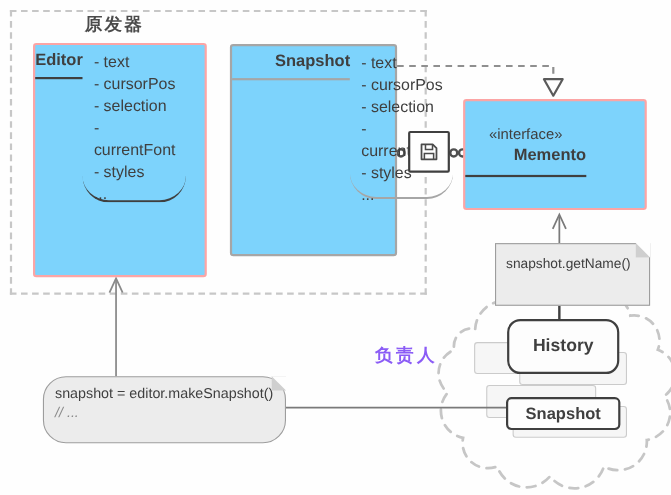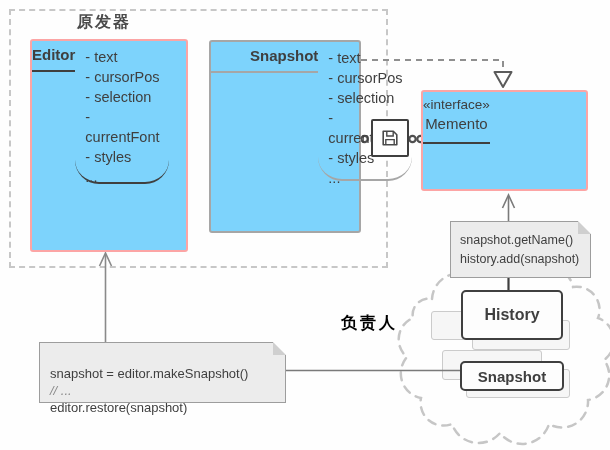"«interface»" #memento-class .hd2 { padding-top: 4px -> 21px }
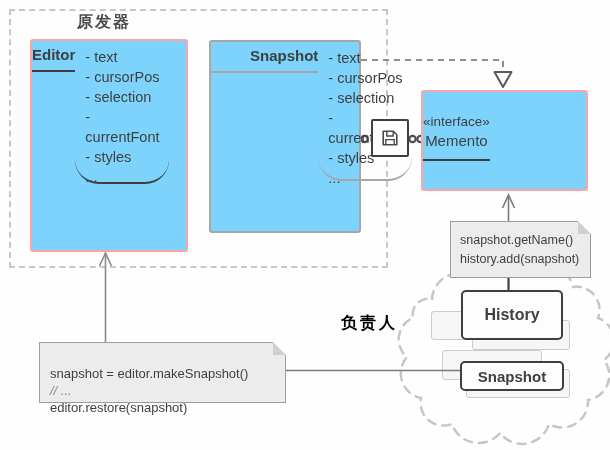"Memento" #memento-class .iname { font-weight: normal -> bold; margin-left: none -> 44px }
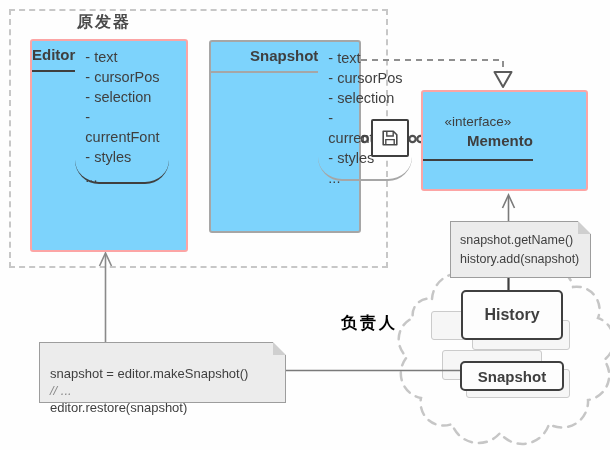"history.add(snapshot)" div { html: <div>history.add(snapshot)</div> -> none }
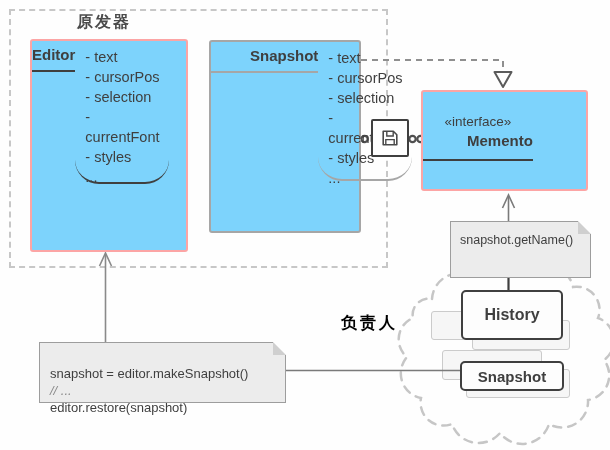"负责人" #caretaker-label { color: #000000 -> #8b5cf6 }
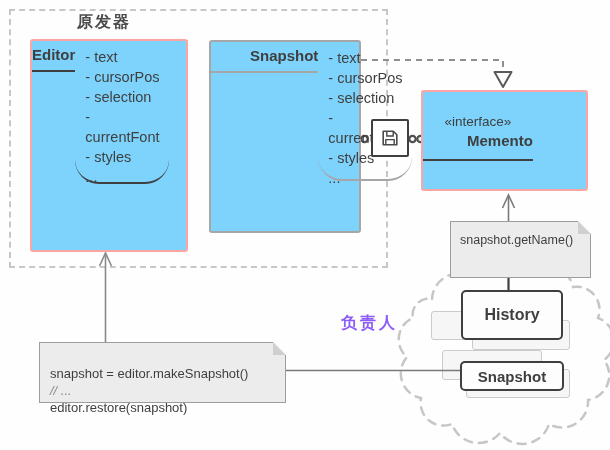"History" #history-node { border-radius: none -> 12px }
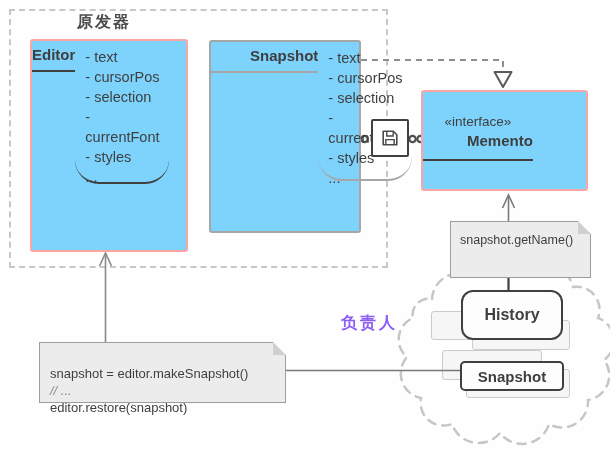"snapshot = editor.makeSnapshot()" #note-editor { border-radius: none -> 21px; padding: 22px 10px 0 -> 6px 10px 0; width: 247px -> 221px }
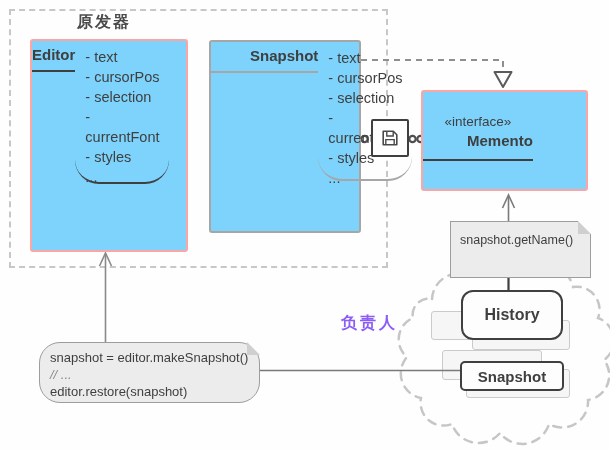"editor.restore(snapshot)" div { html: <div>editor.restore(snapshot)</div> -> none }
